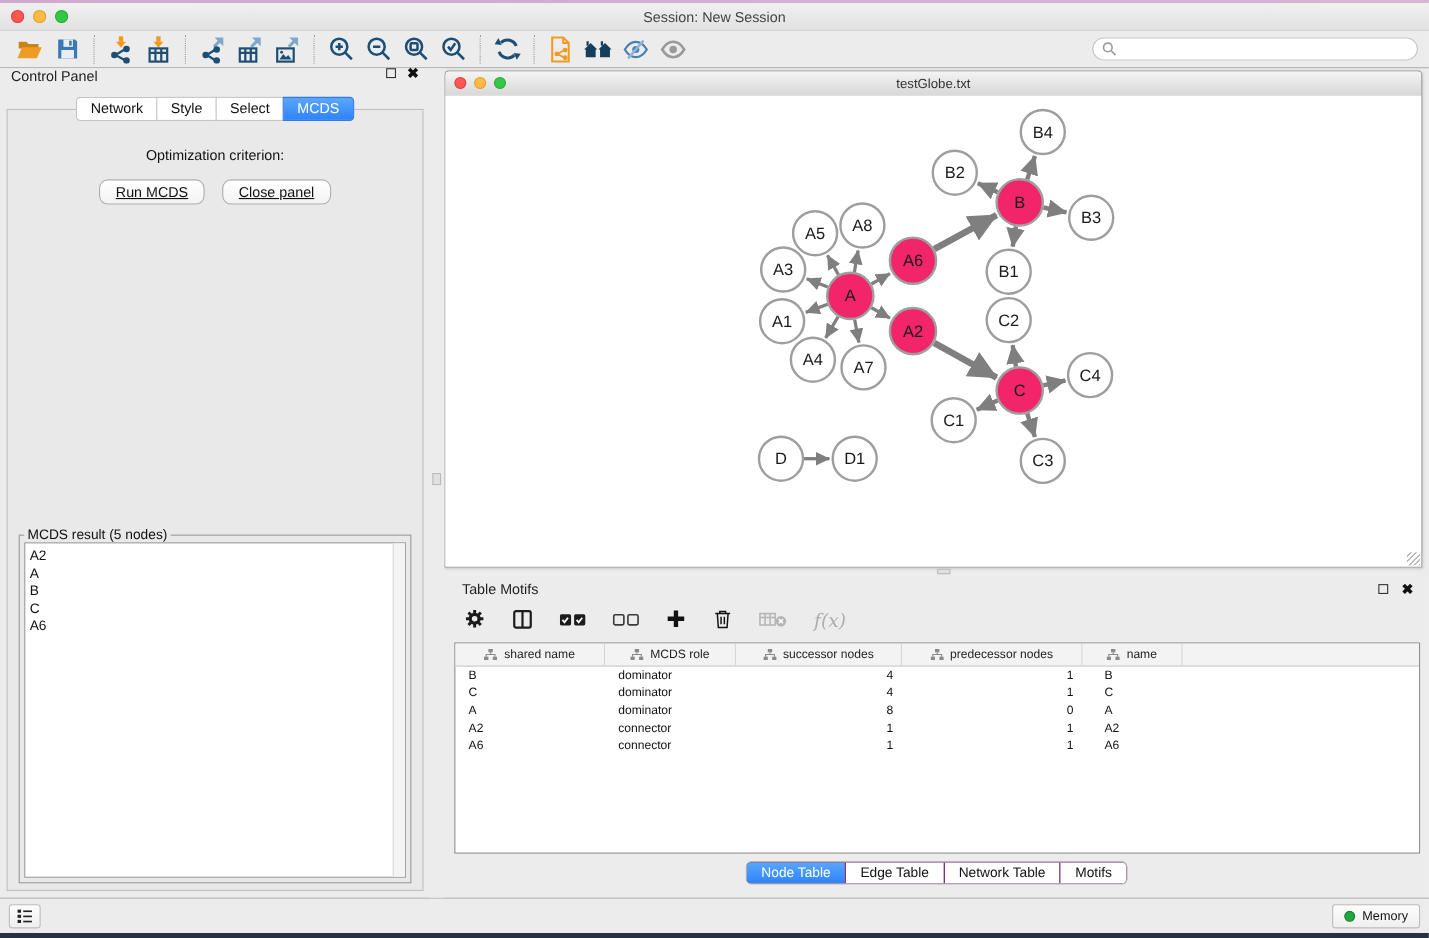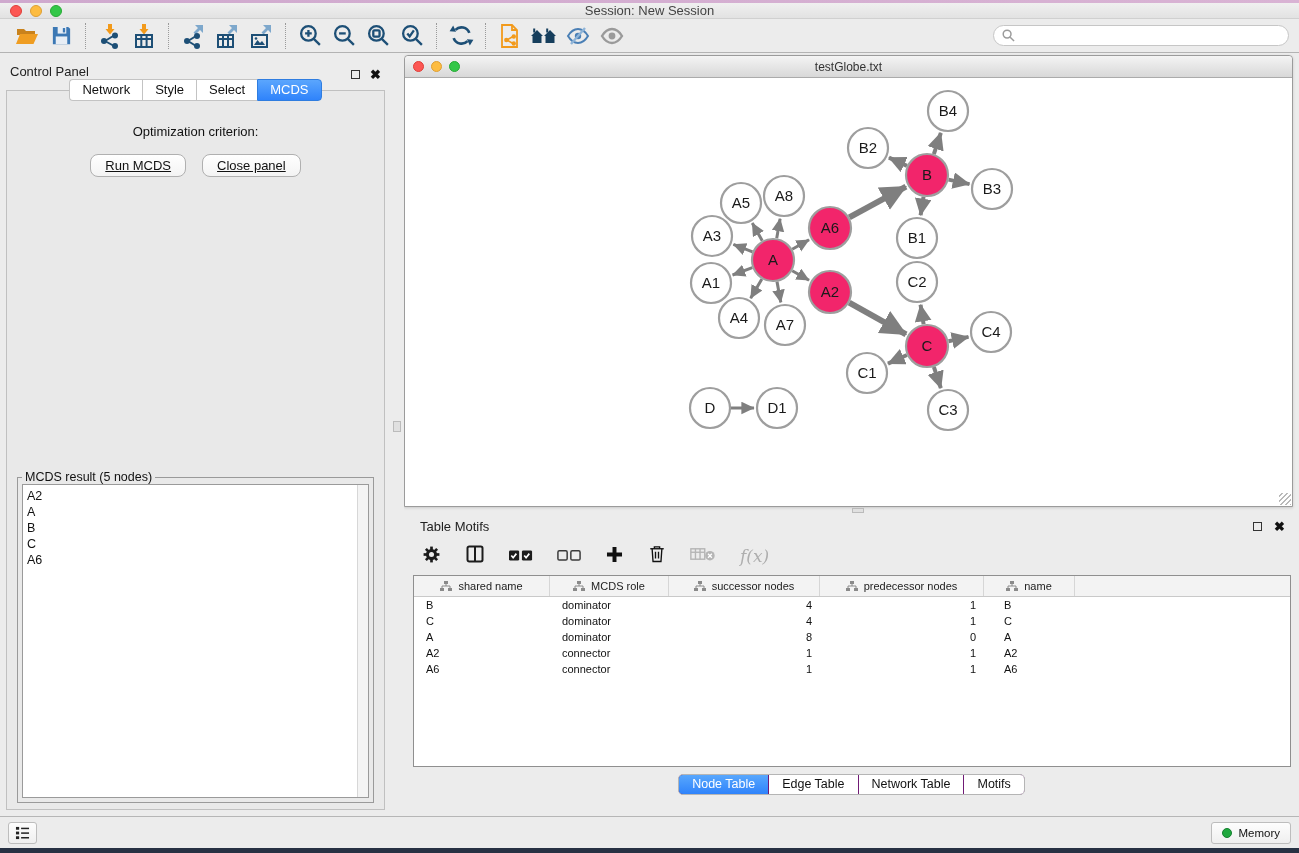"Session: New Session" #titlebar { height: 16px -> 25px }
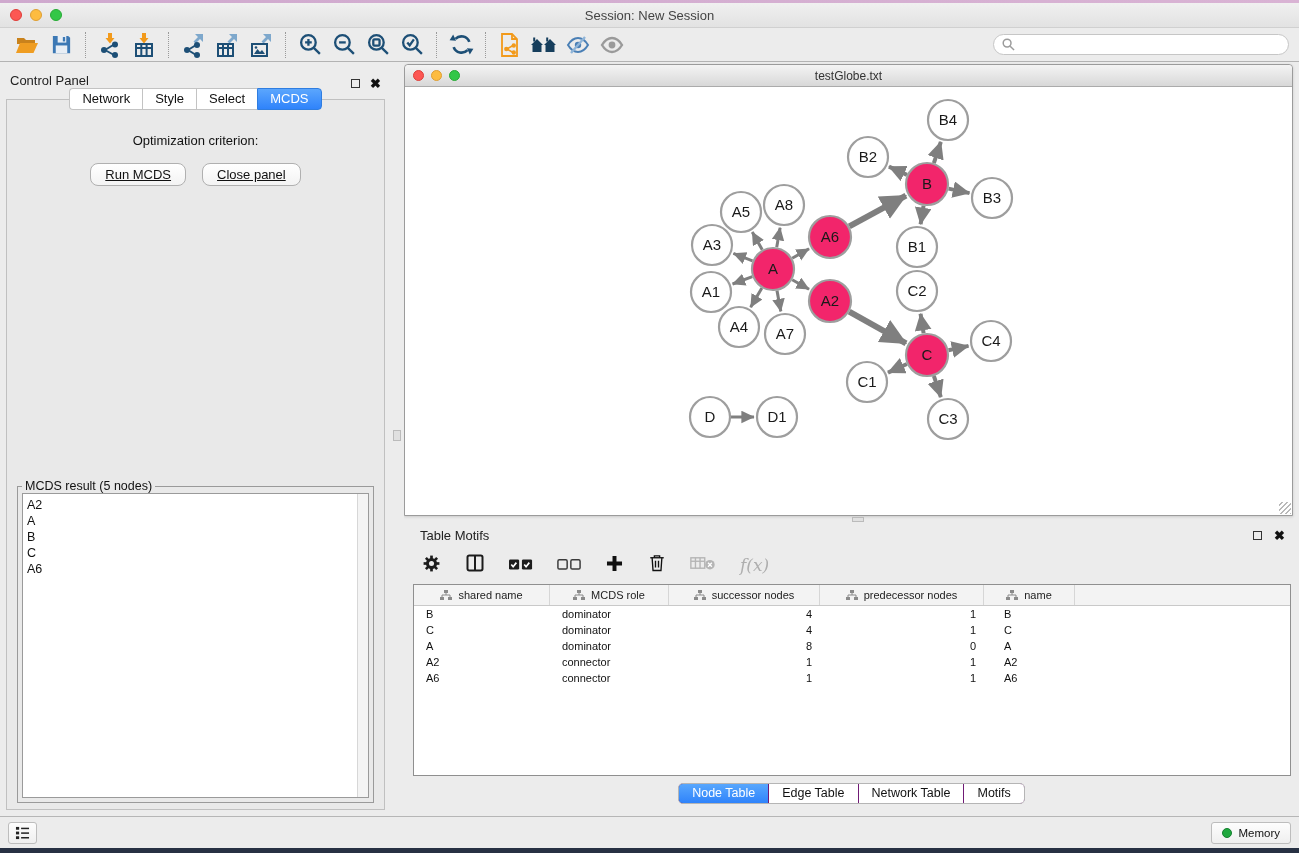"Control Panel" .panel-header { align-items: flex-end -> flex-start }
